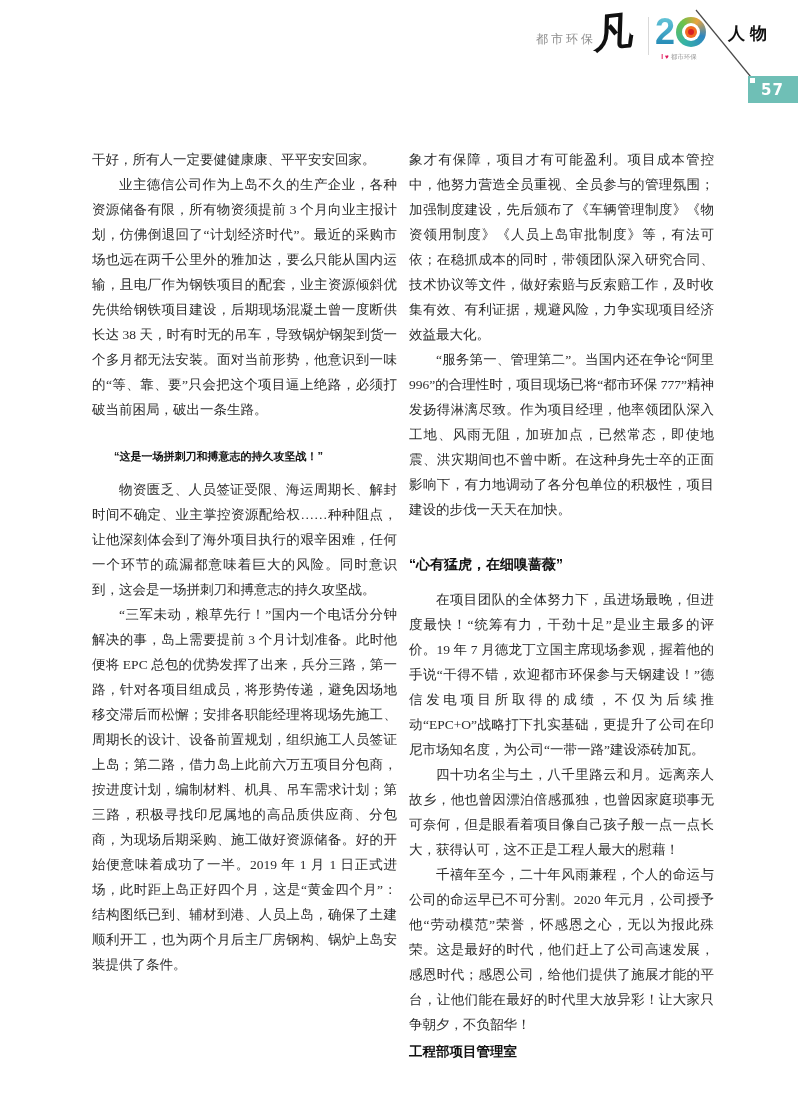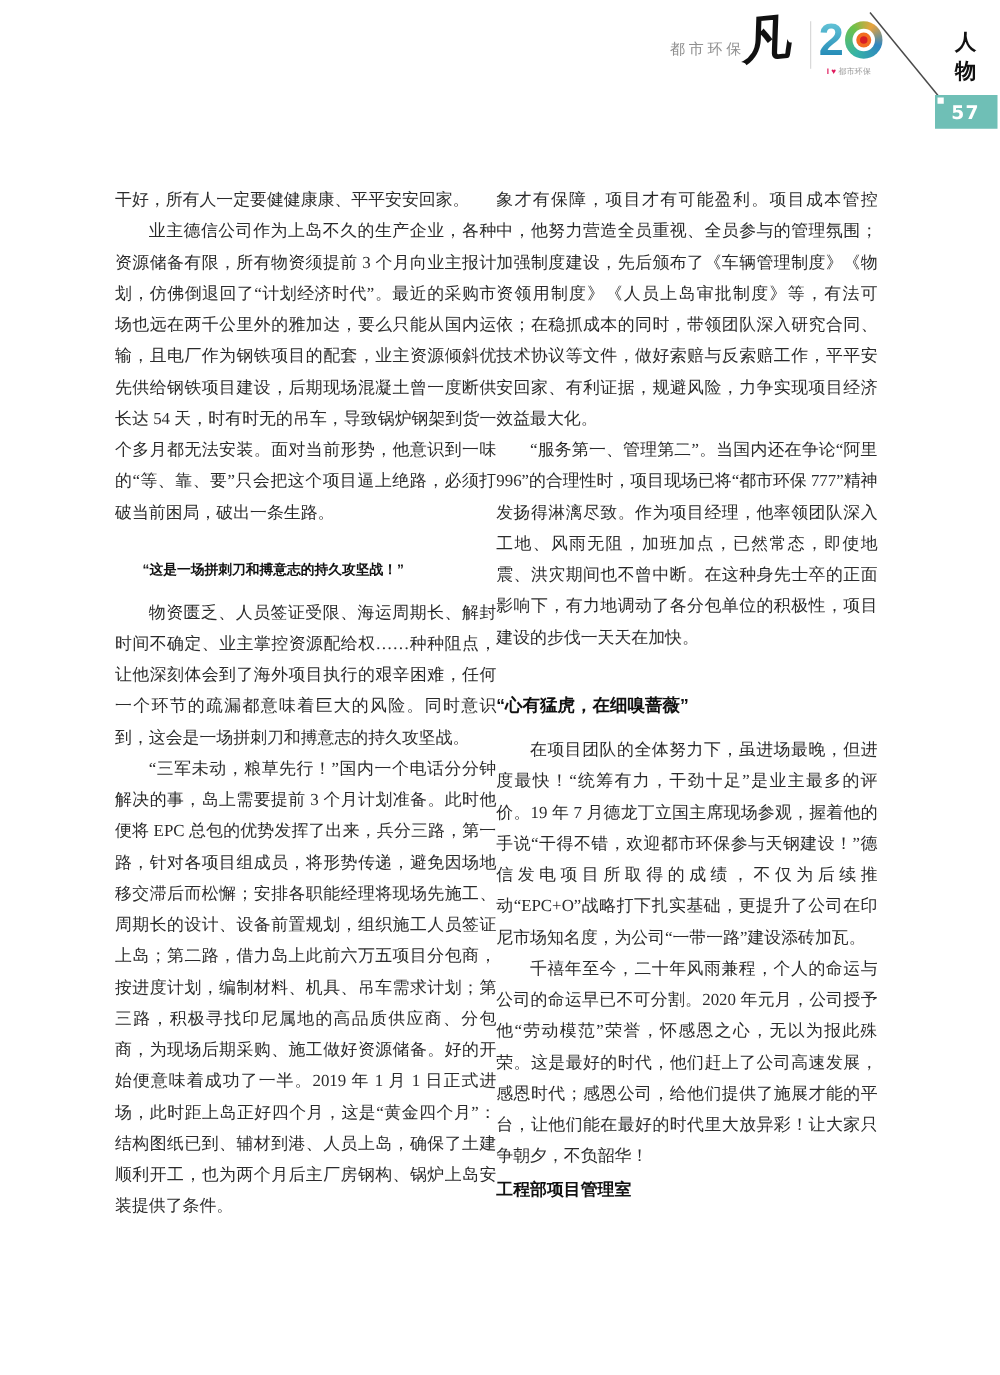"人物" .section-label { margin-left: 36px -> none }
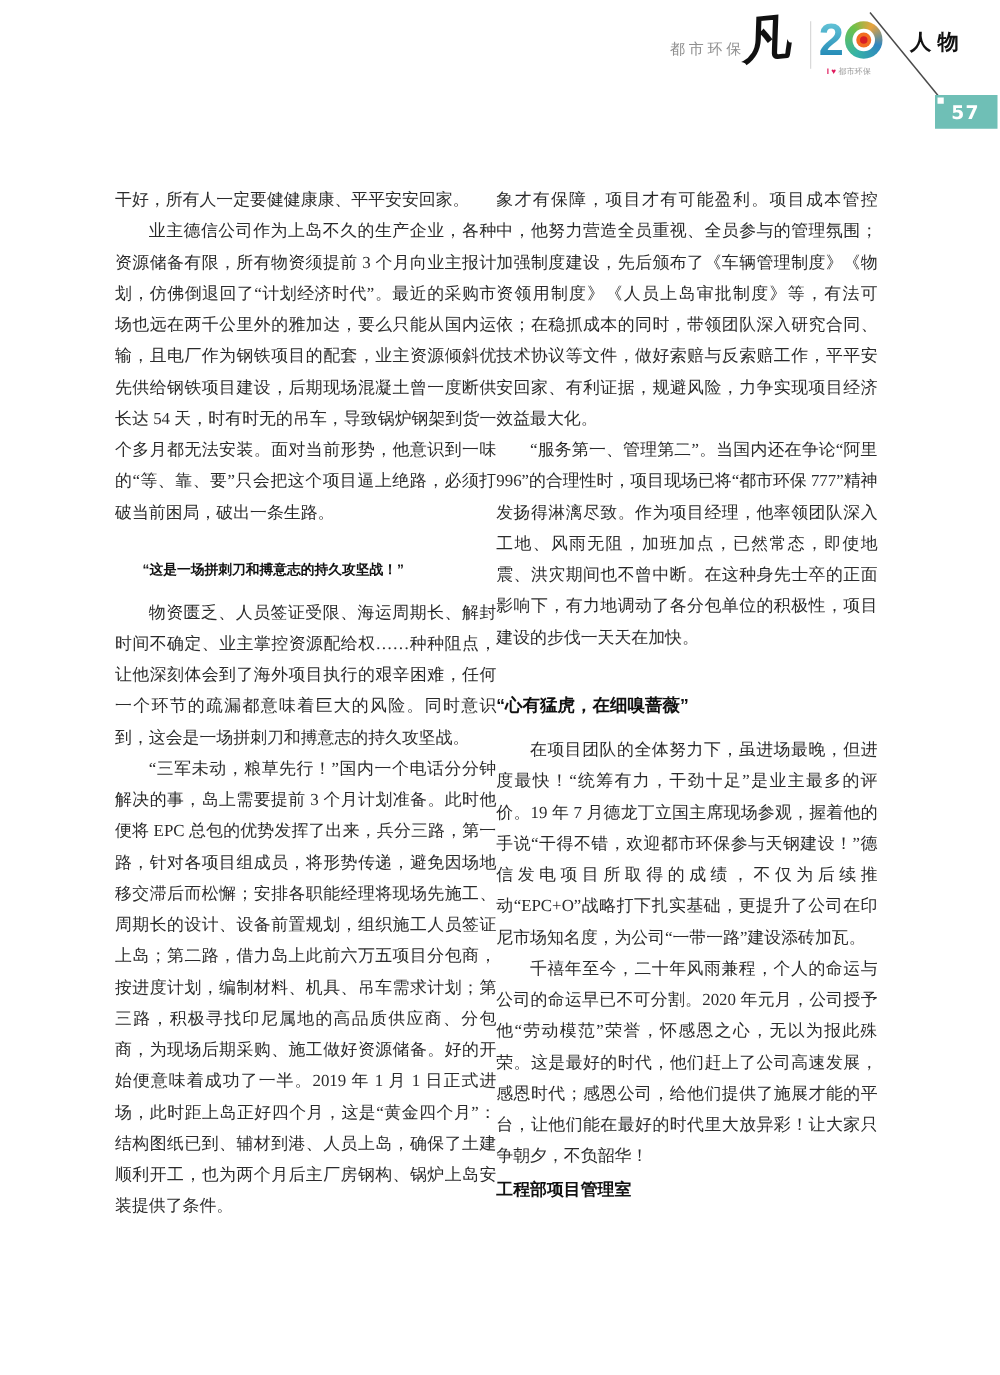"干好，所有人一定要健健康康、平平安安回家。" .content { gap: 0 -> 12px }
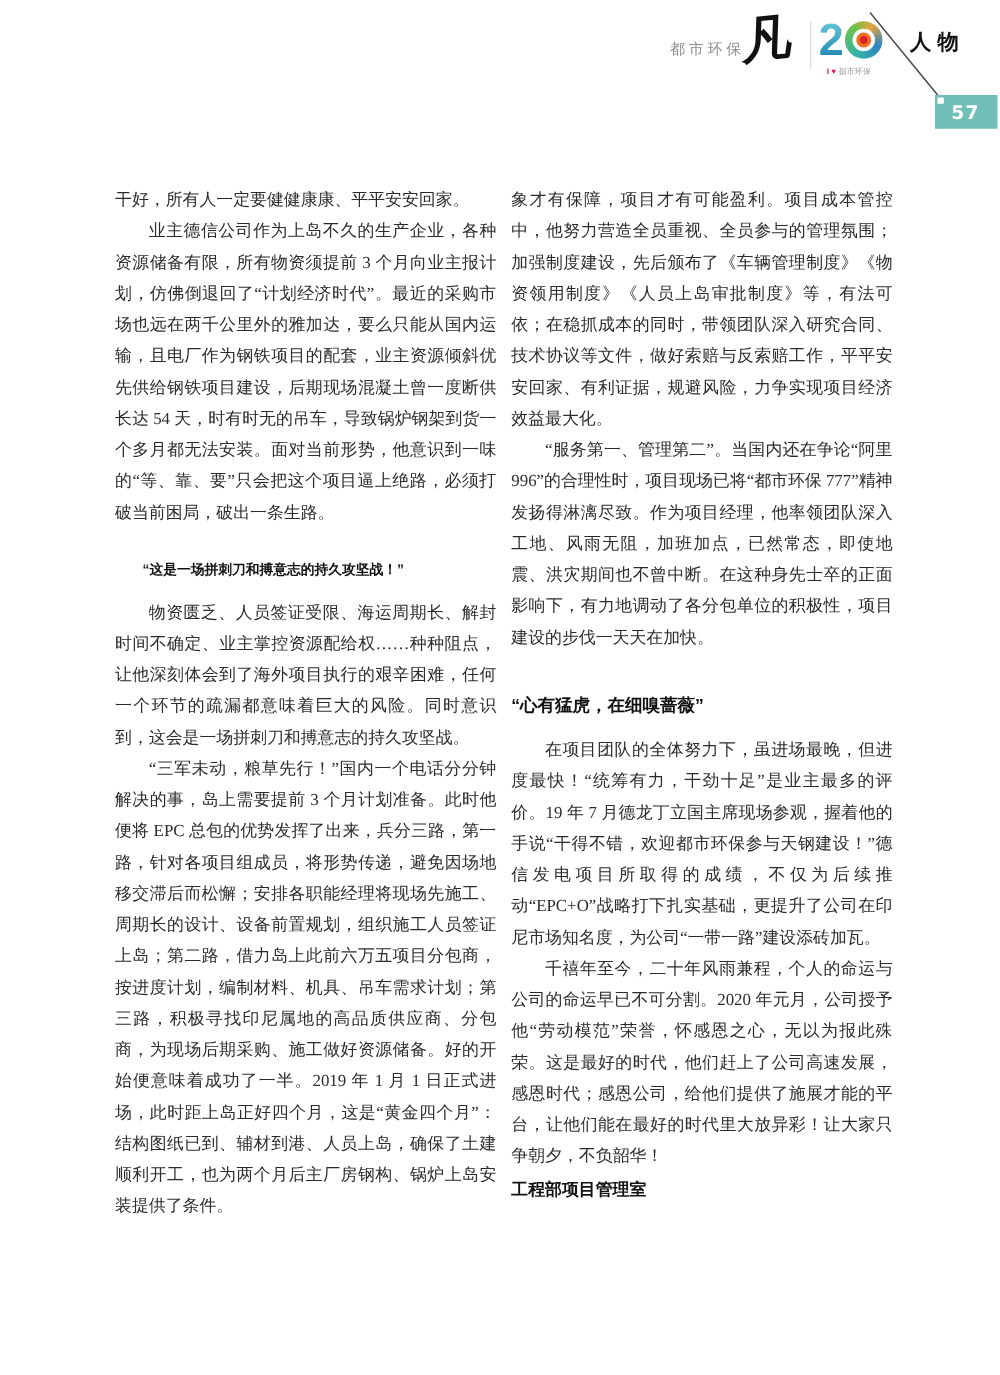"象才有保障，项目才有可能盈利。项目成本管控中，他努力营造全员重视、全员参与的管理" p.cont { text: 平平安安回家 -> 及时收集有效 }
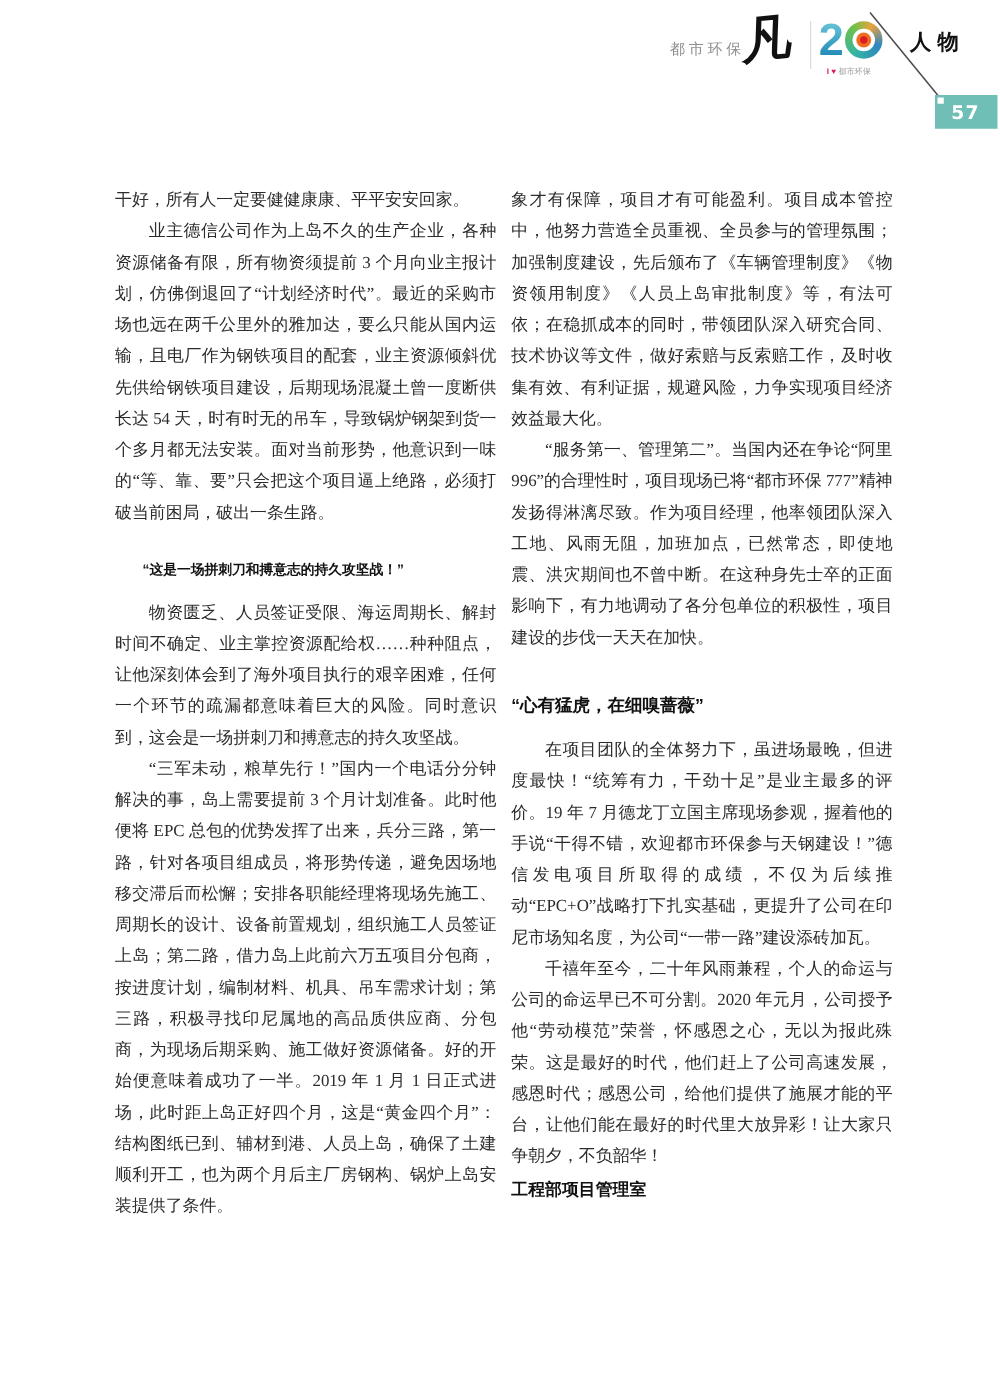"业主德信公司作为上岛不久的生产企业，各种资源储备有限，所有物资须提前 3" p.para { text: 54 -> 38 }
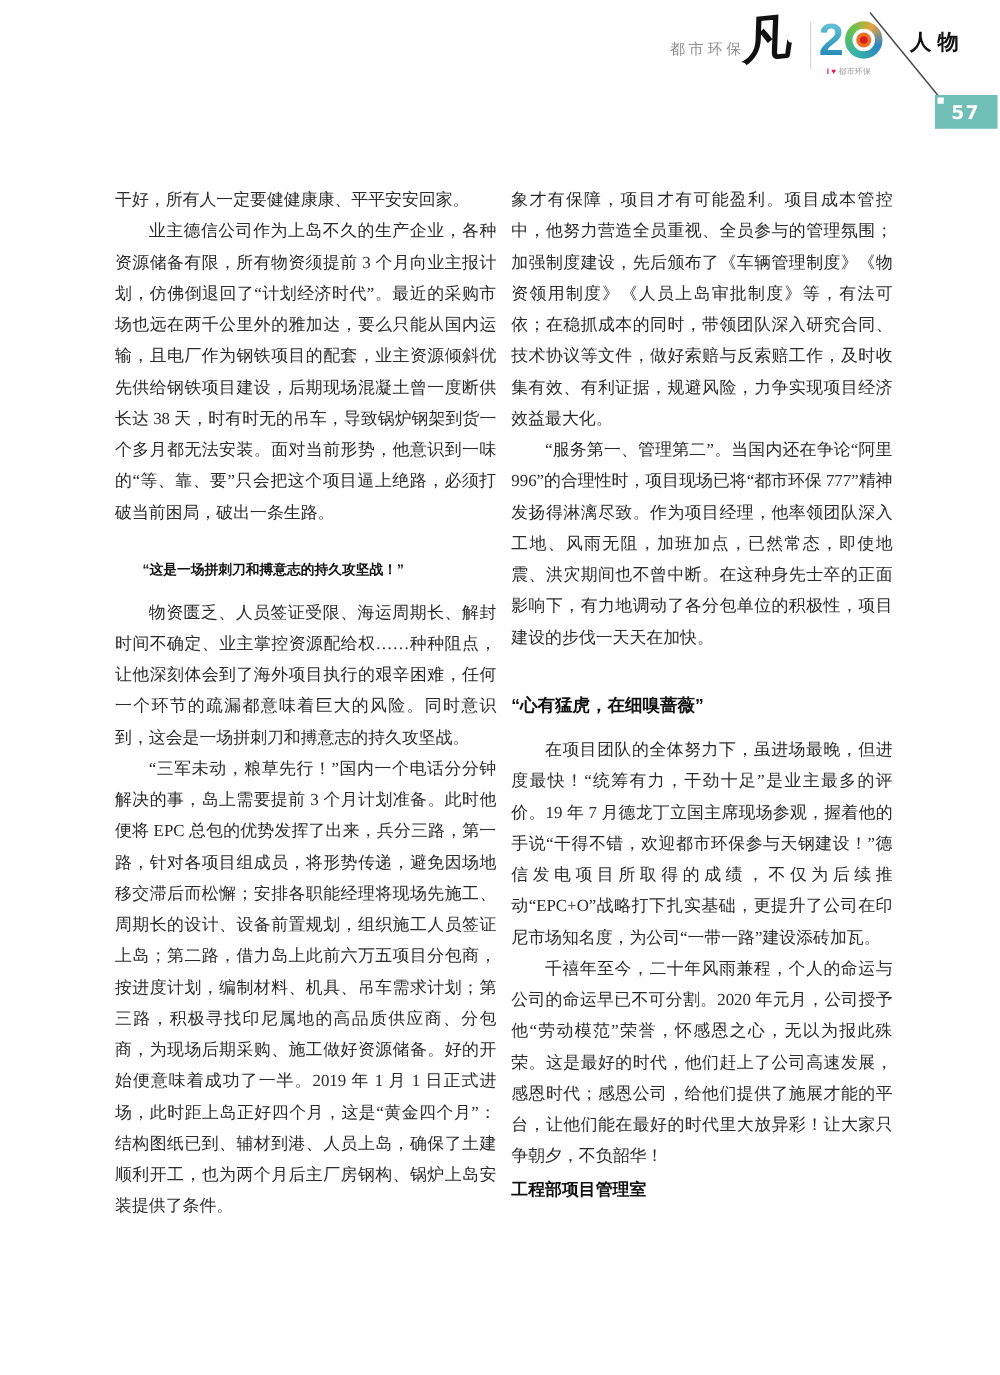"四十功名尘与土，八千里路云和月。远离亲人故乡，他也曾因漂泊倍感孤独，也曾因家庭琐" p.para { html: none -> <p>四十功名尘与土，八千里路云和月。远离亲人故乡，他也曾因漂泊倍感孤独，也曾因家庭琐事无可奈何，但是眼看着项目像自己孩子般一点一点长大，获得认可，这不正是工程人最大的慰藉！</p> }
